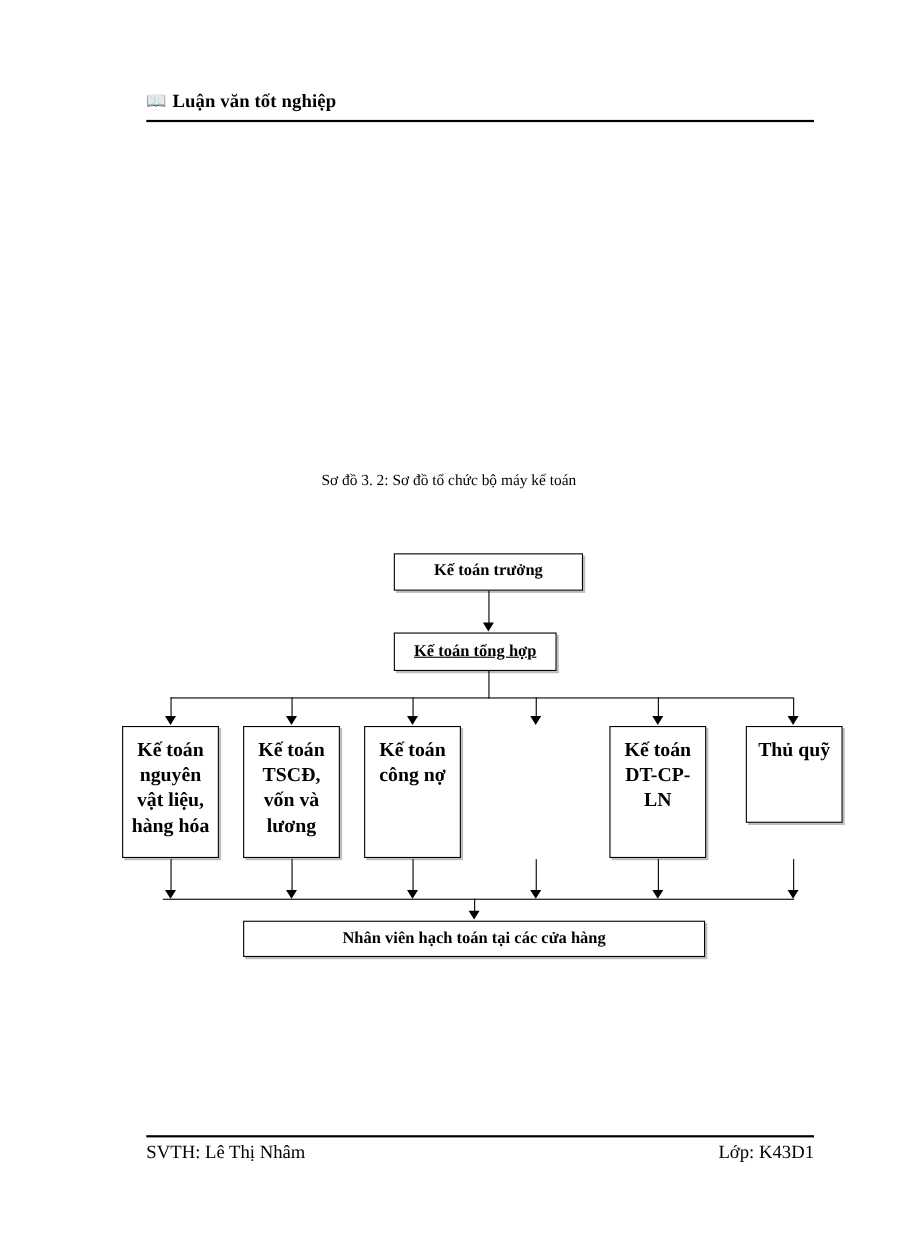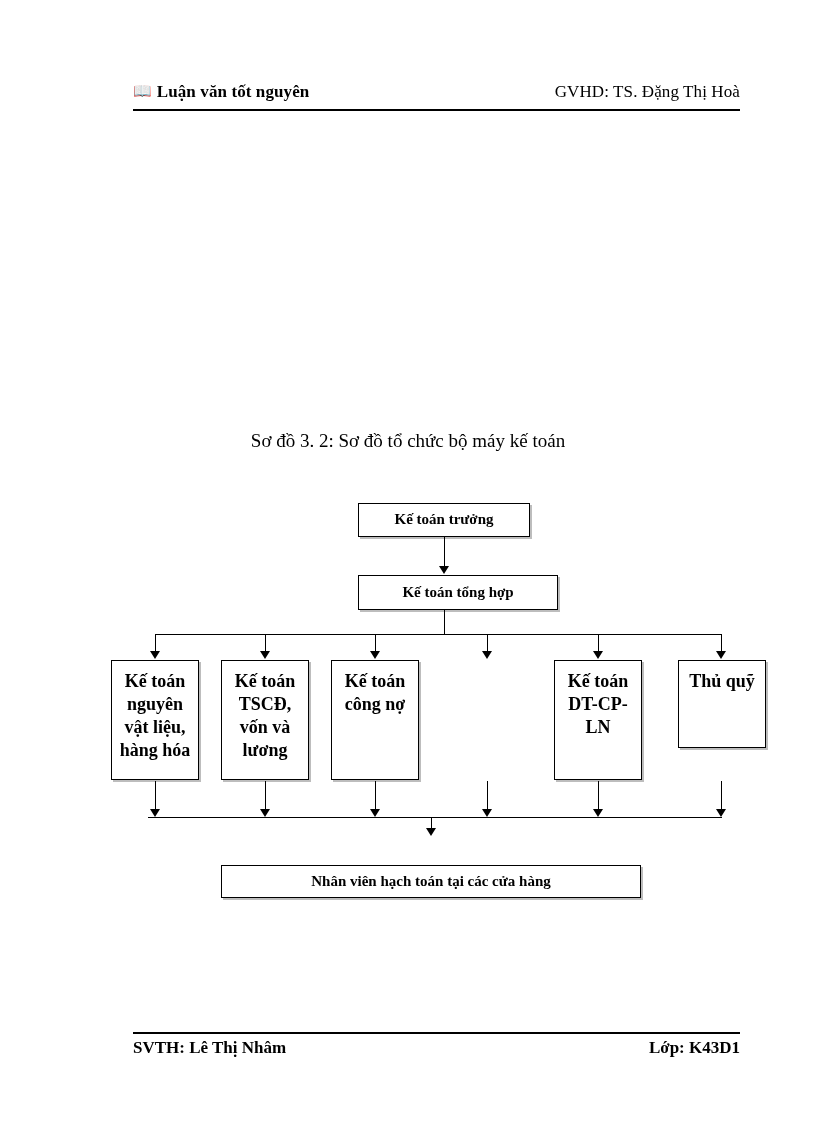"Luận văn tốt nguyên" span { text: nguyên -> nghiệp }
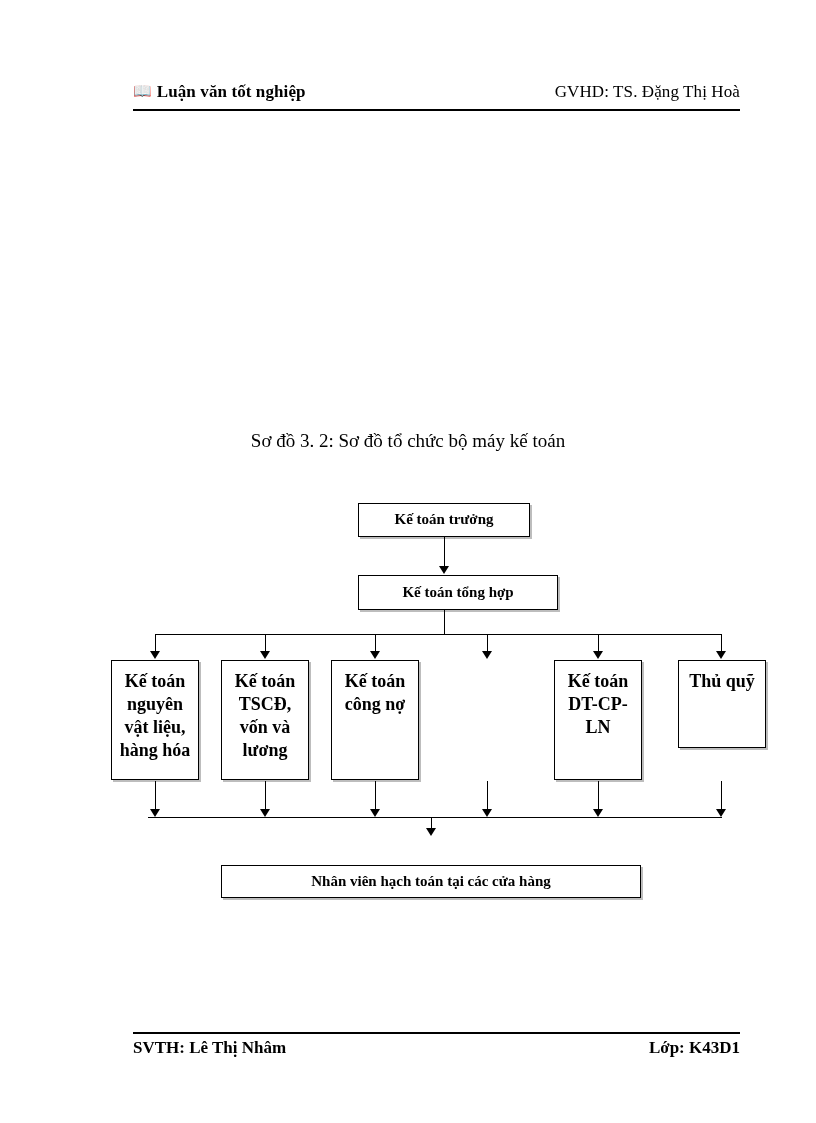"GVHD: TS. Đặng Thị Hoà" div.header-right { html: <div>GVHD: TS. Đặng Thị Hoà</div> -> none }
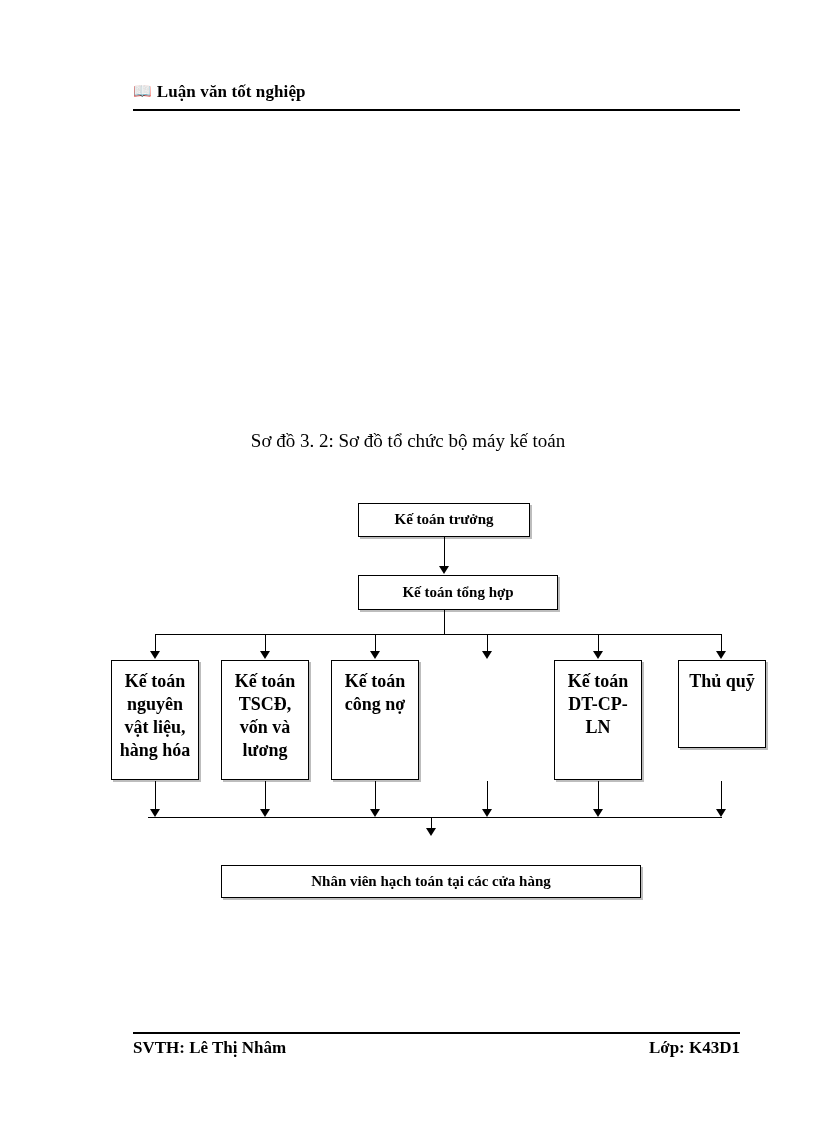"Sơ đồ 3. 2: Sơ" .fig-caption { font-size: 19px -> 14px }
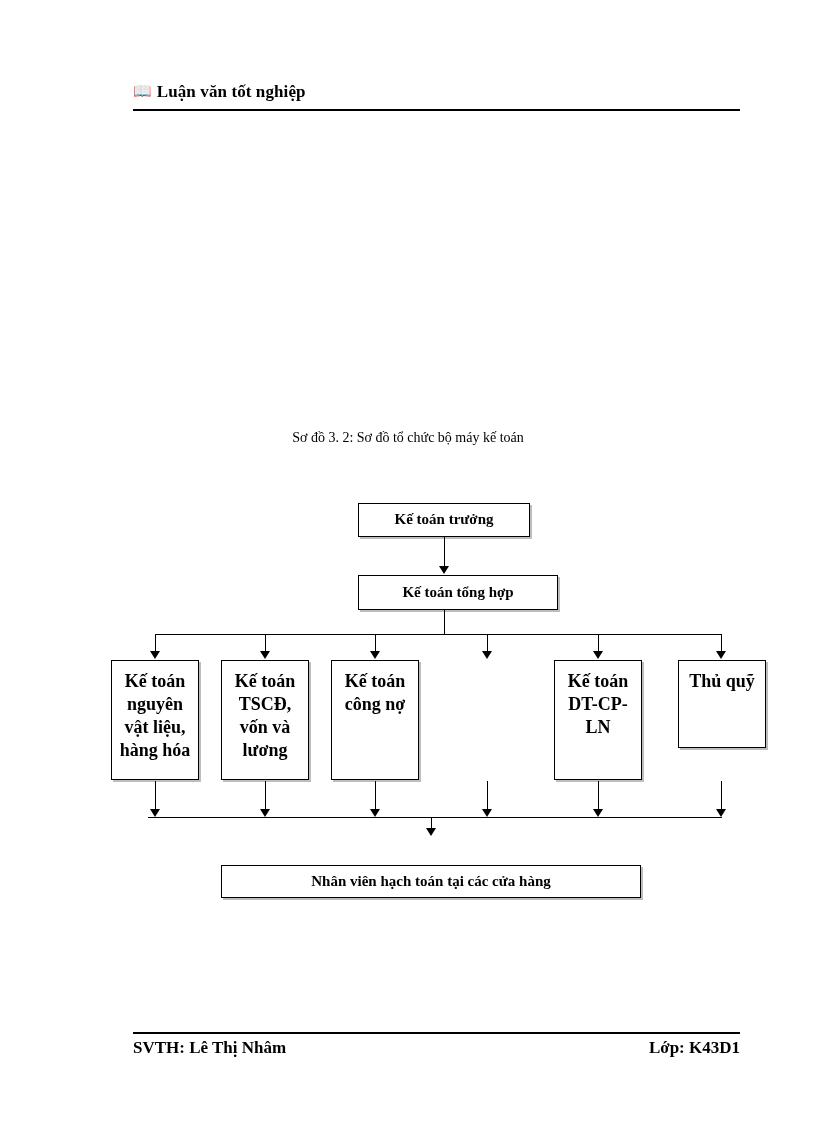"Kế toán tổng hợp" div.node { text-decoration: none -> underline; width: 200px -> 148px }
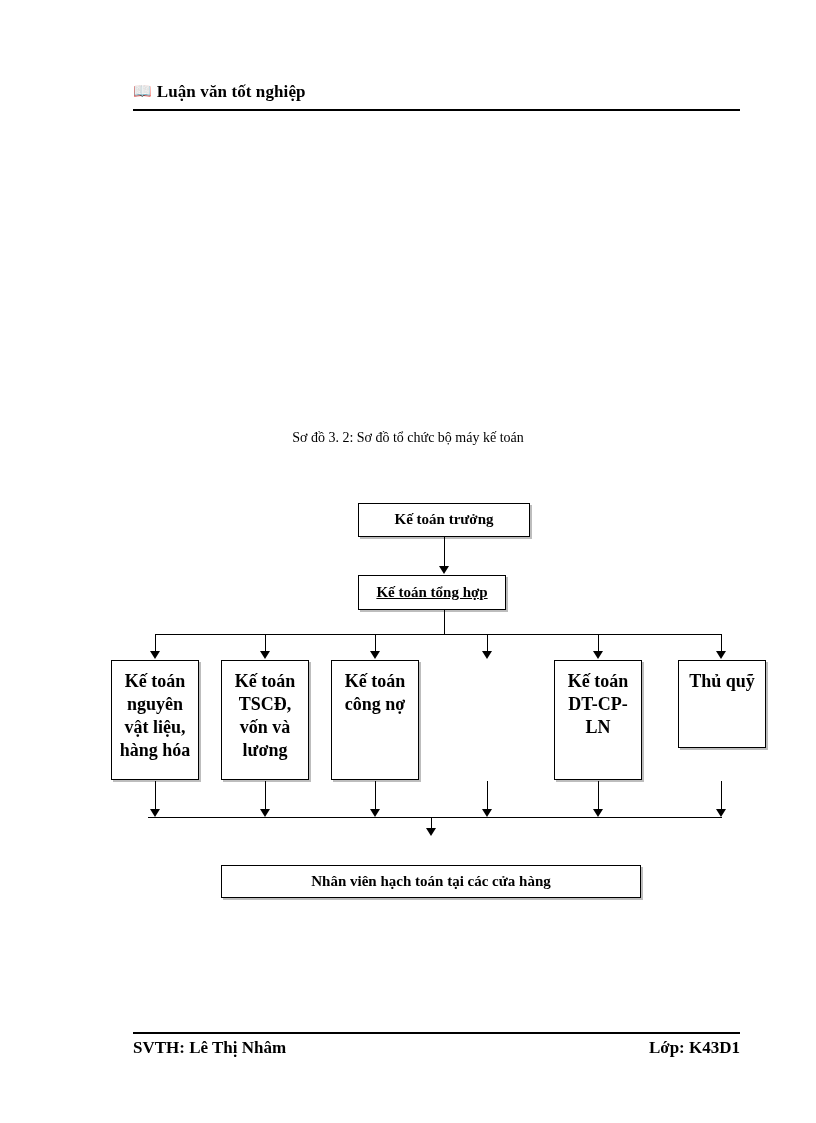"Nhân viên hạch toán tại" .node.bottom { margin-top: 28px -> none }
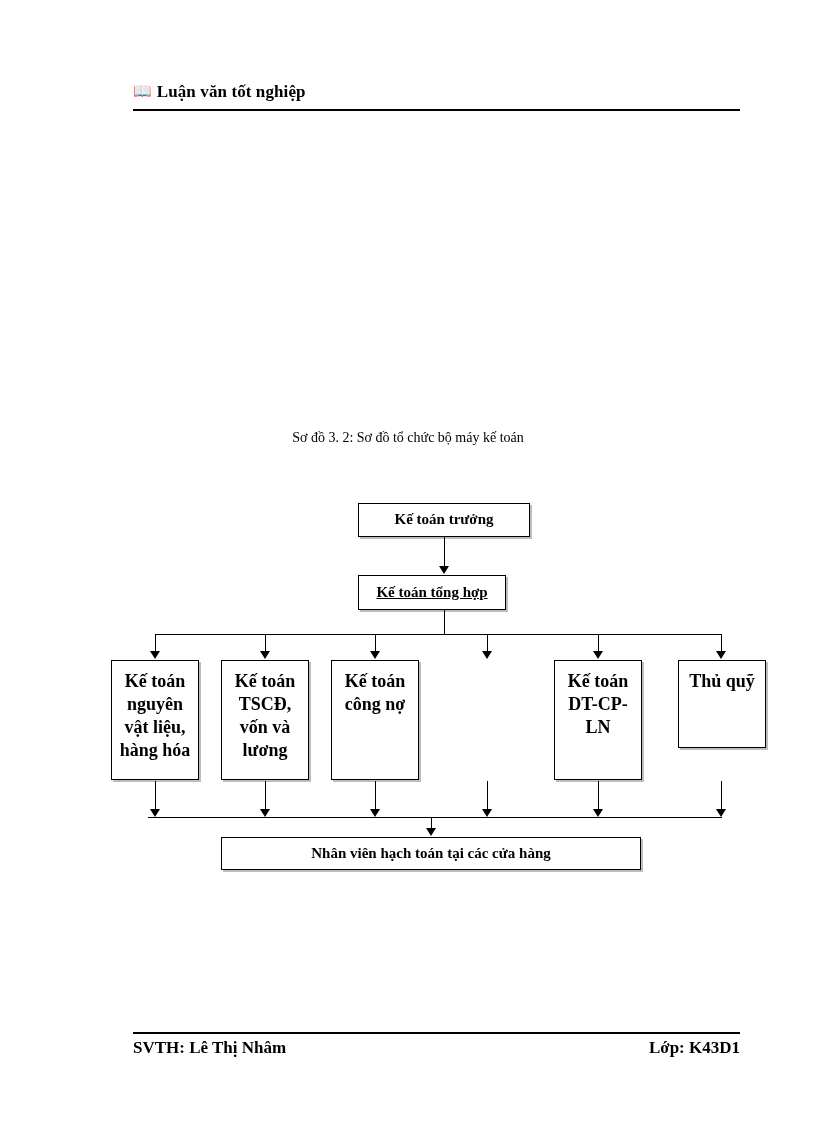"SVTH: Lê Thị Nhâm" .footer-row { font-weight: bold -> none }
